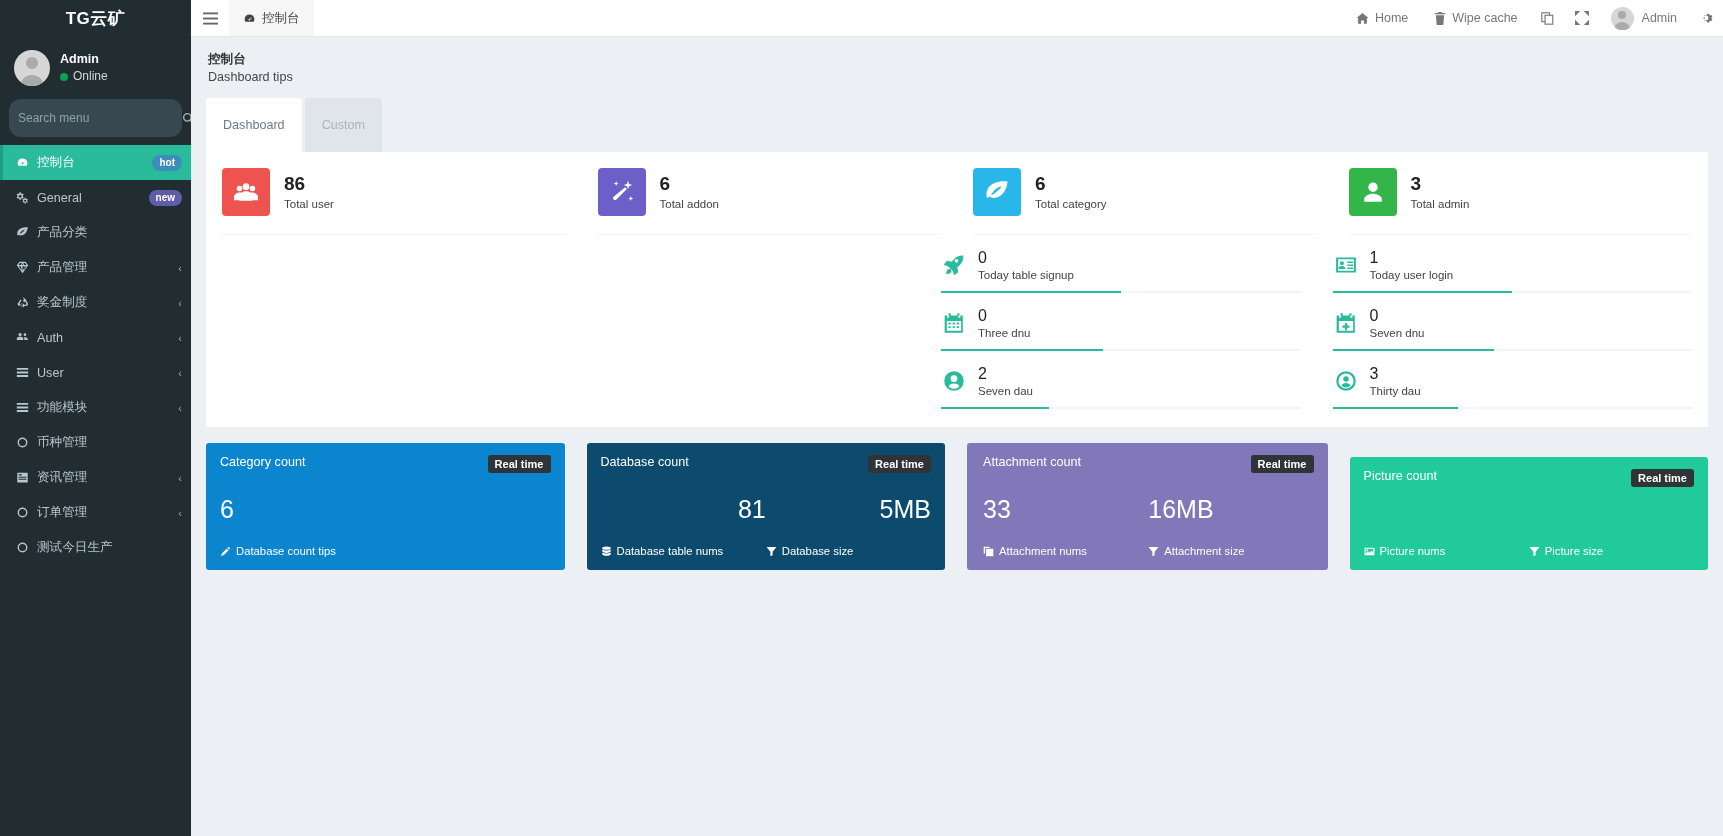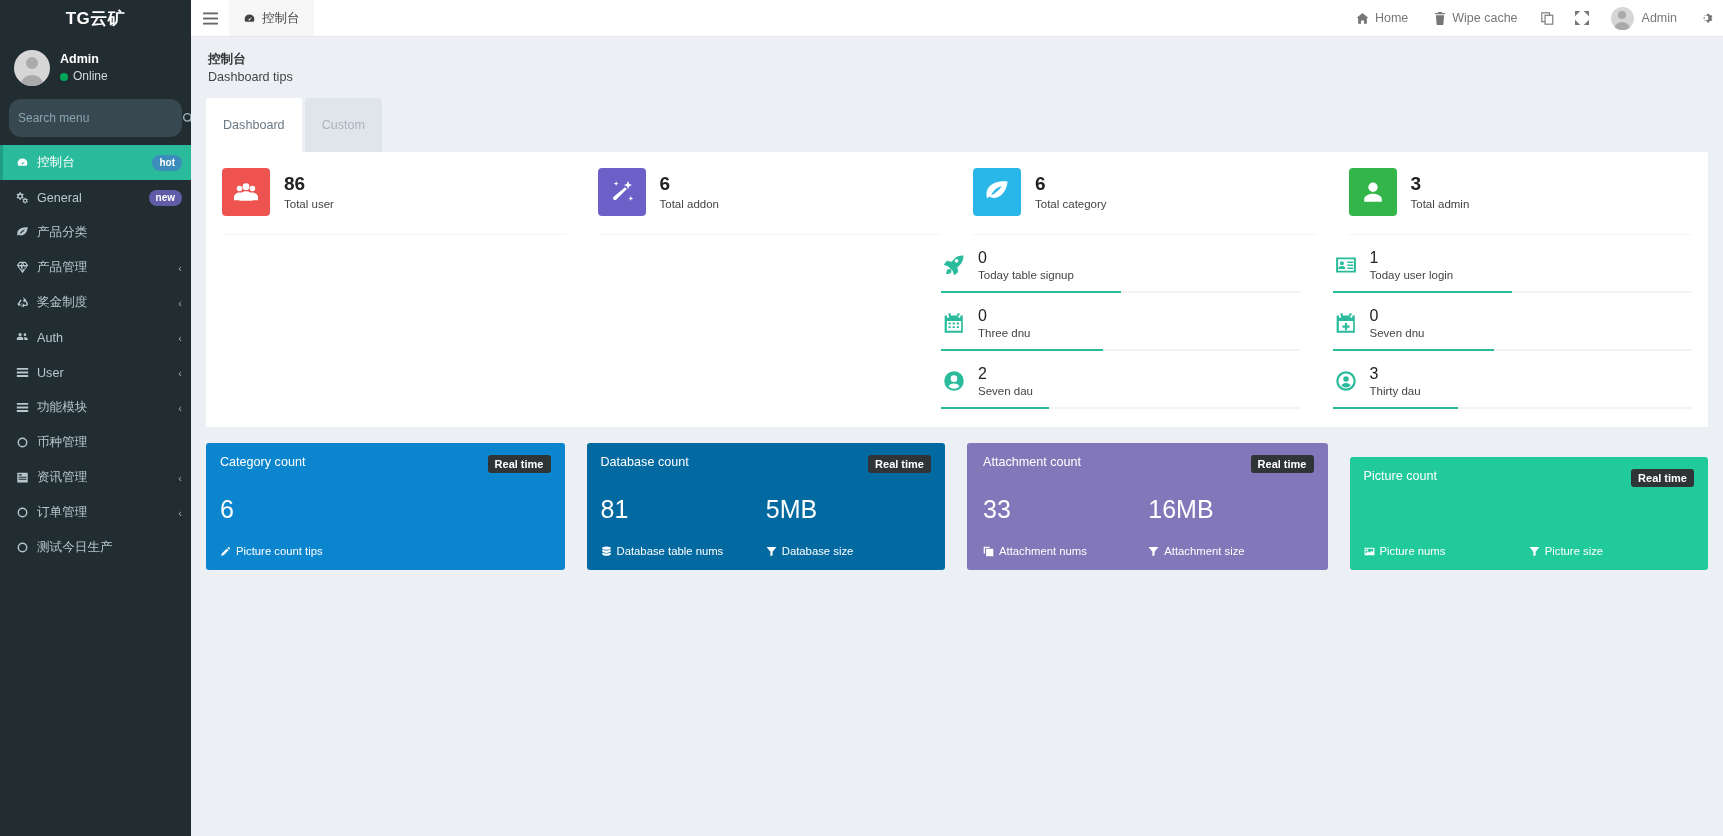"Database count" div.info-box { background: #0369a1 -> #0c4a6e; text-align: none -> right }
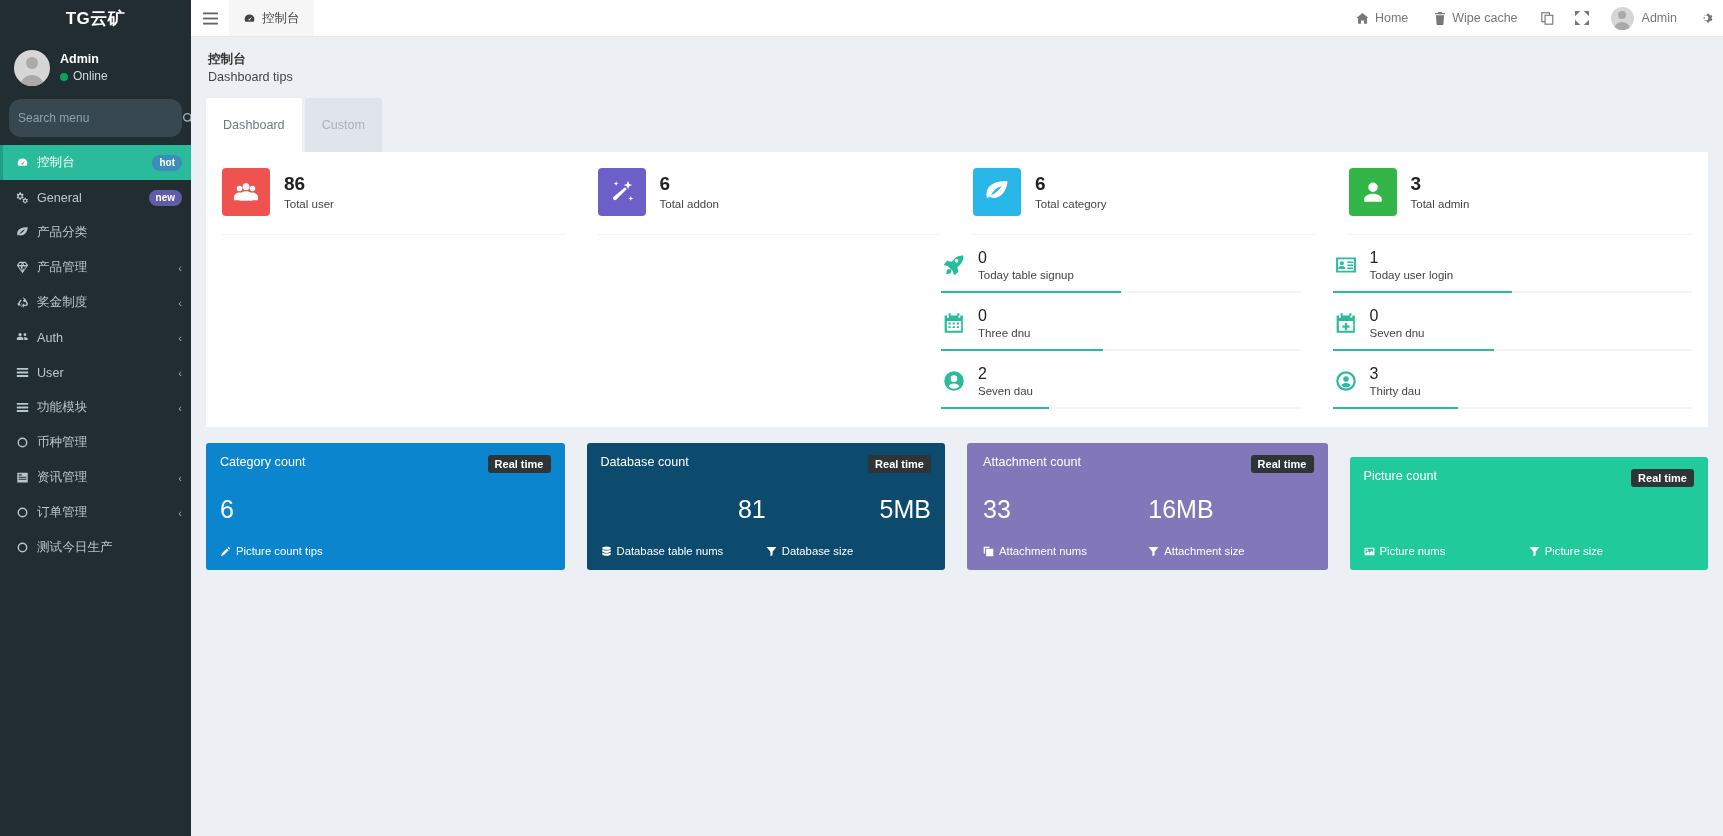"Picture count tips" span { text: Picture -> Database }
